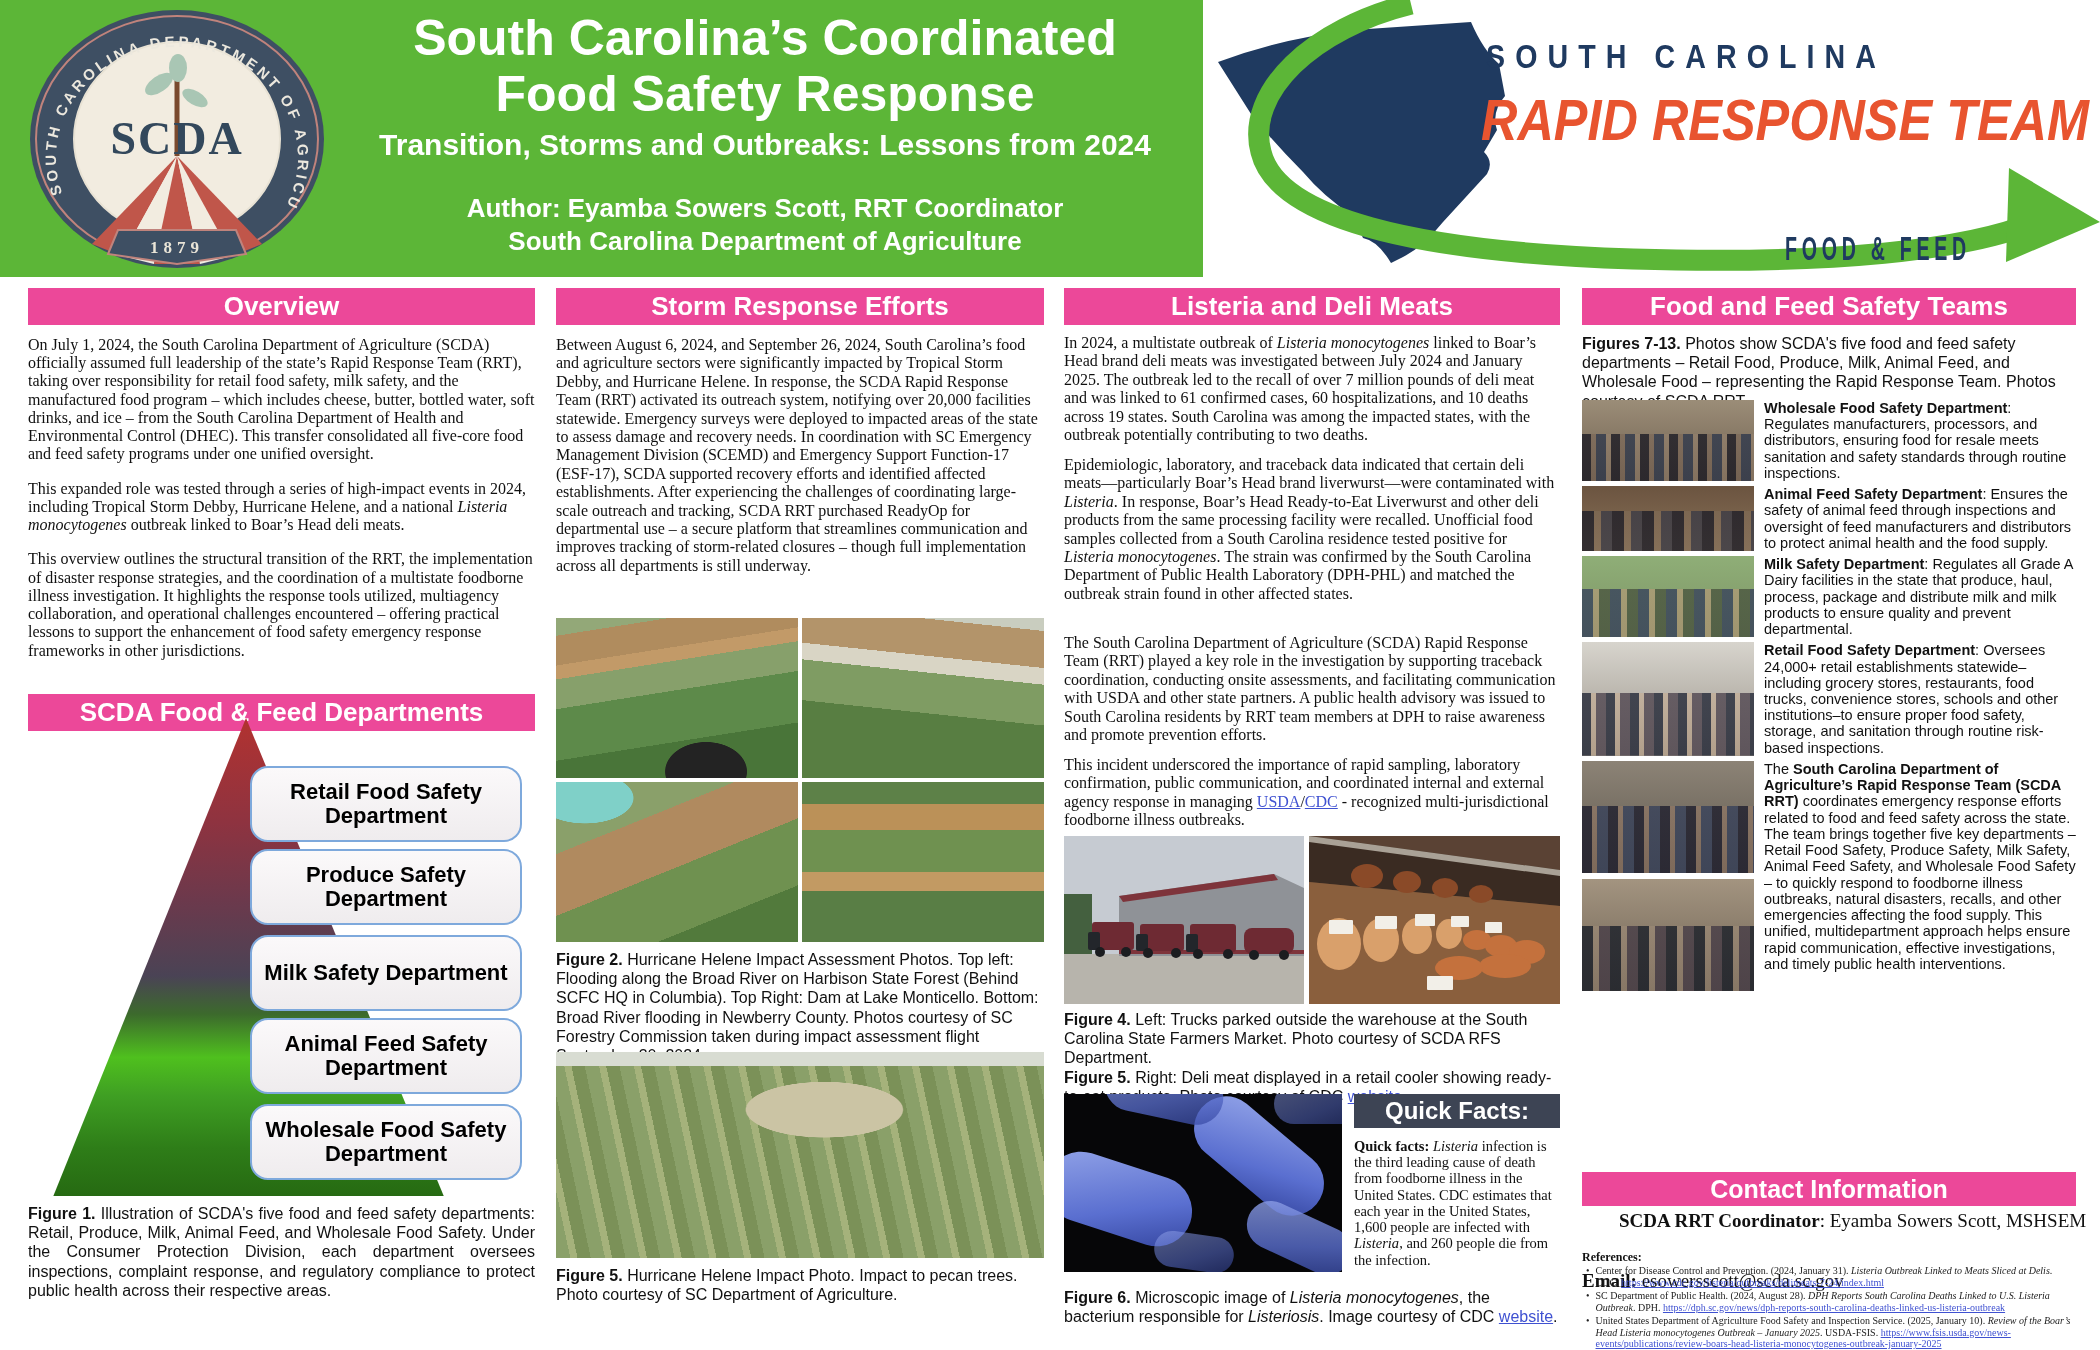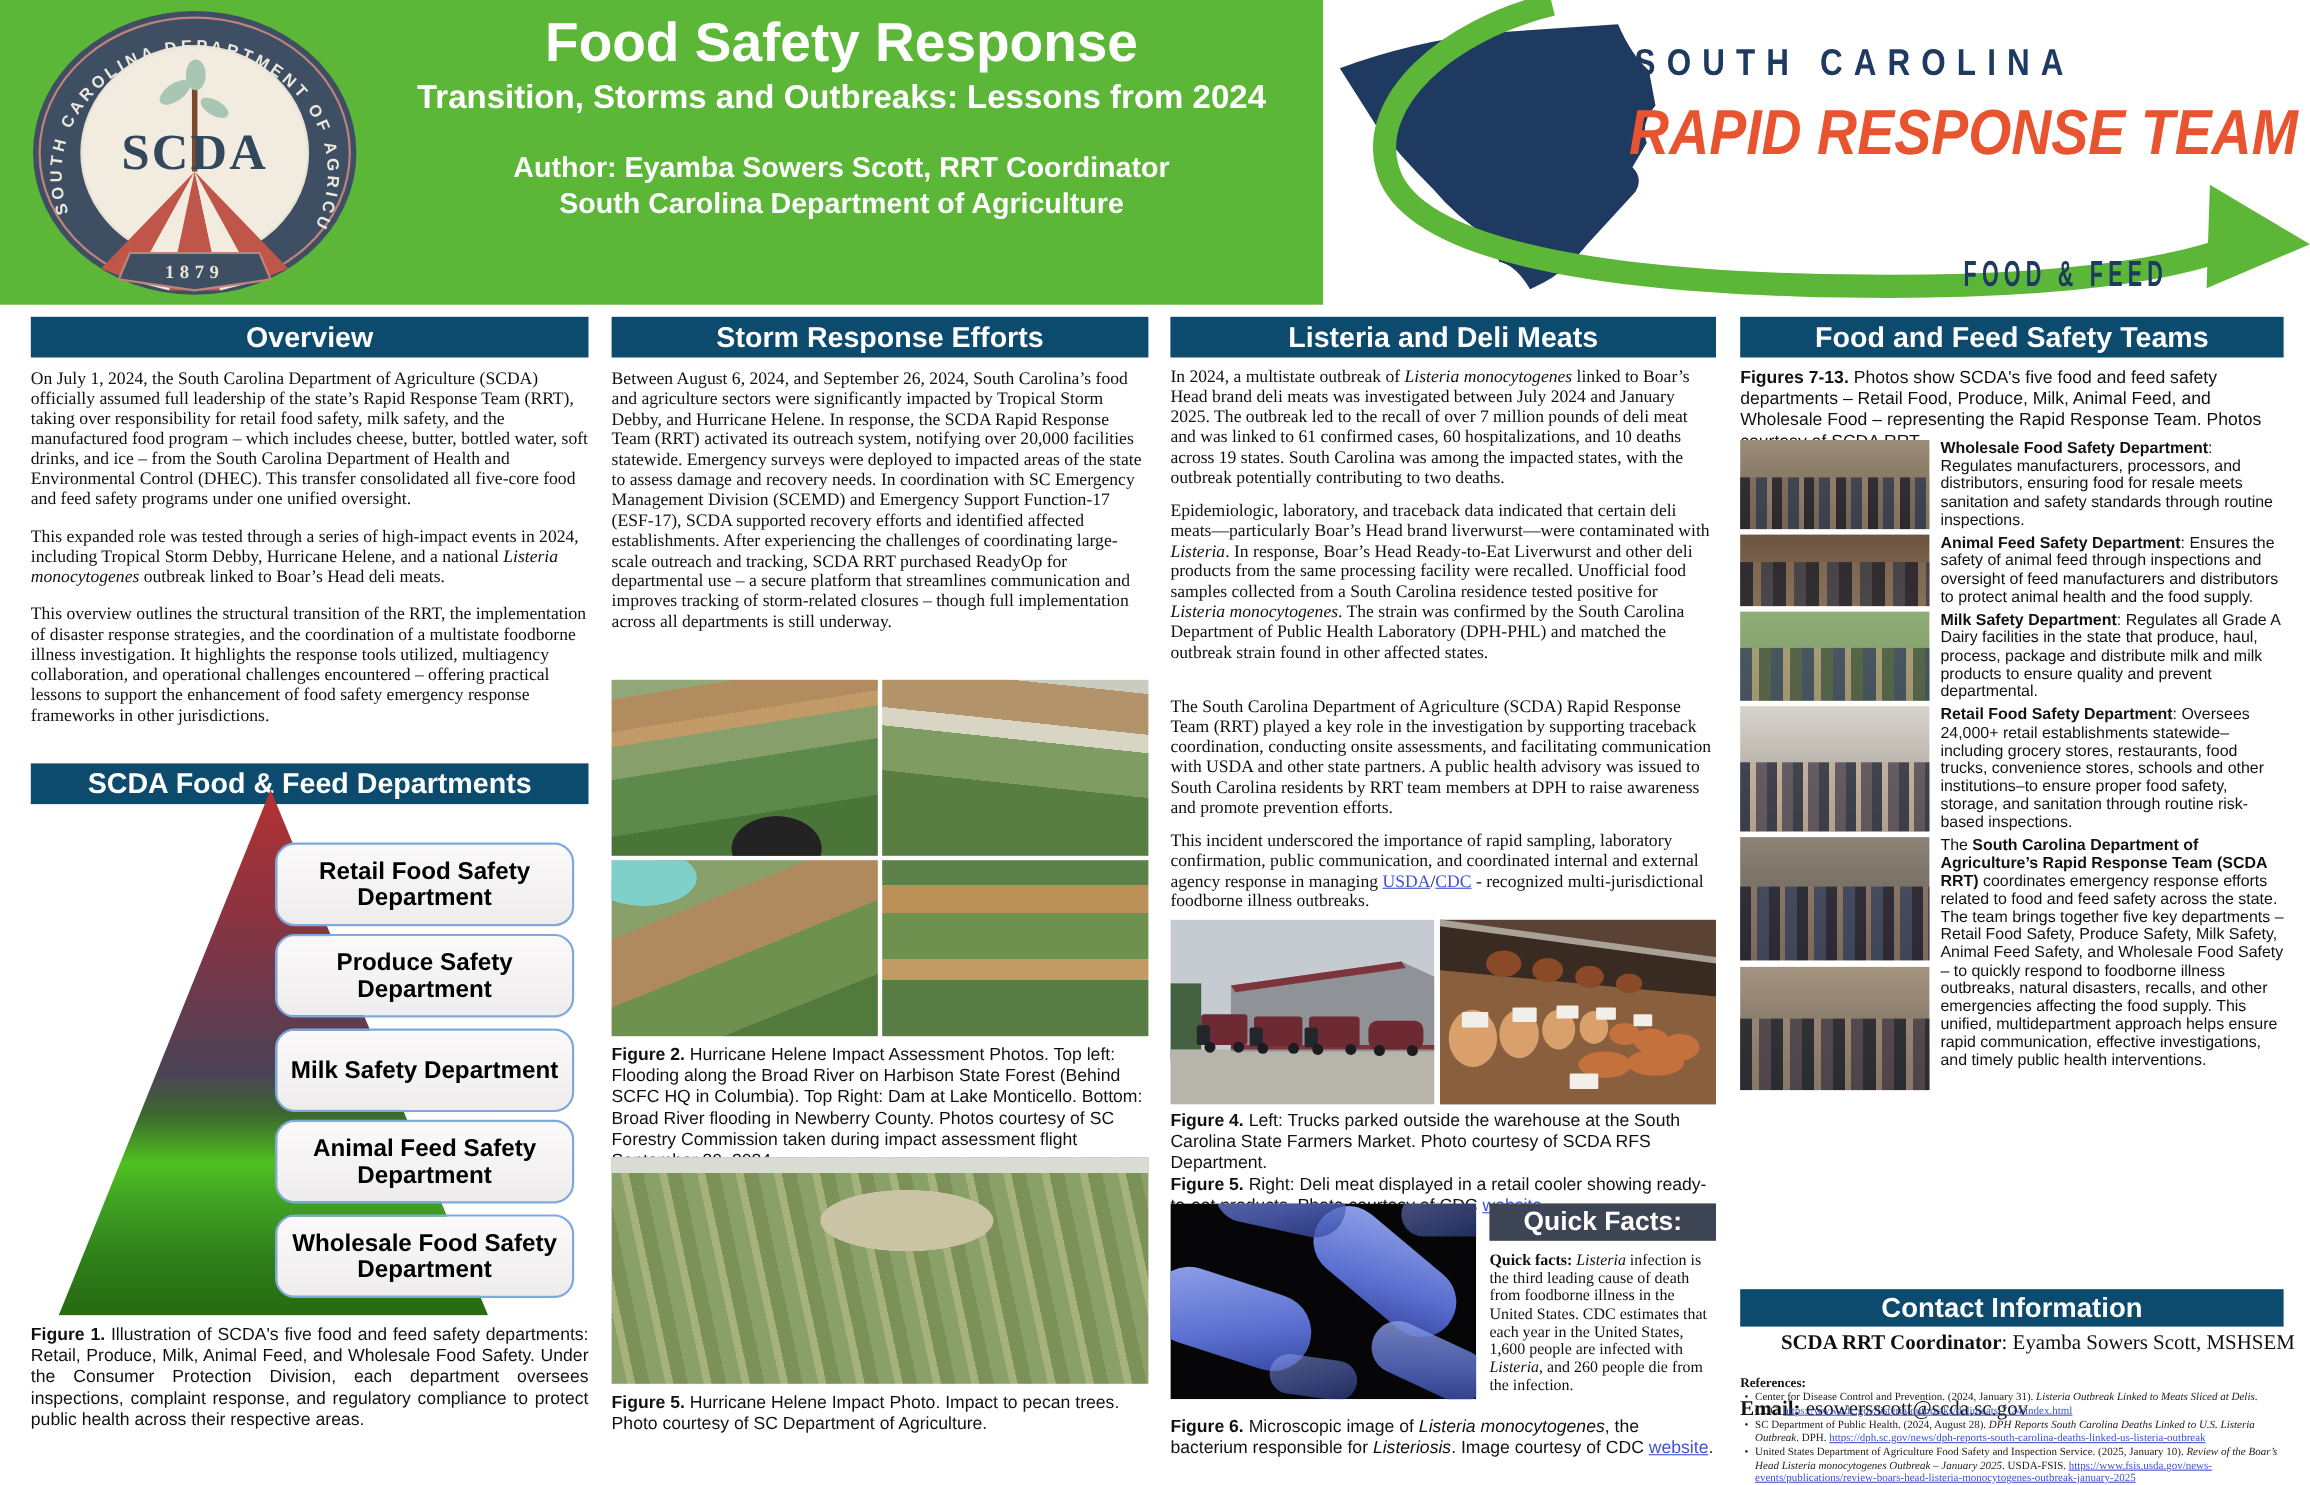"South Carolina’s Coordinated" div.t1 { html: none -> <div>South Carolina’s Coordinated</div> }
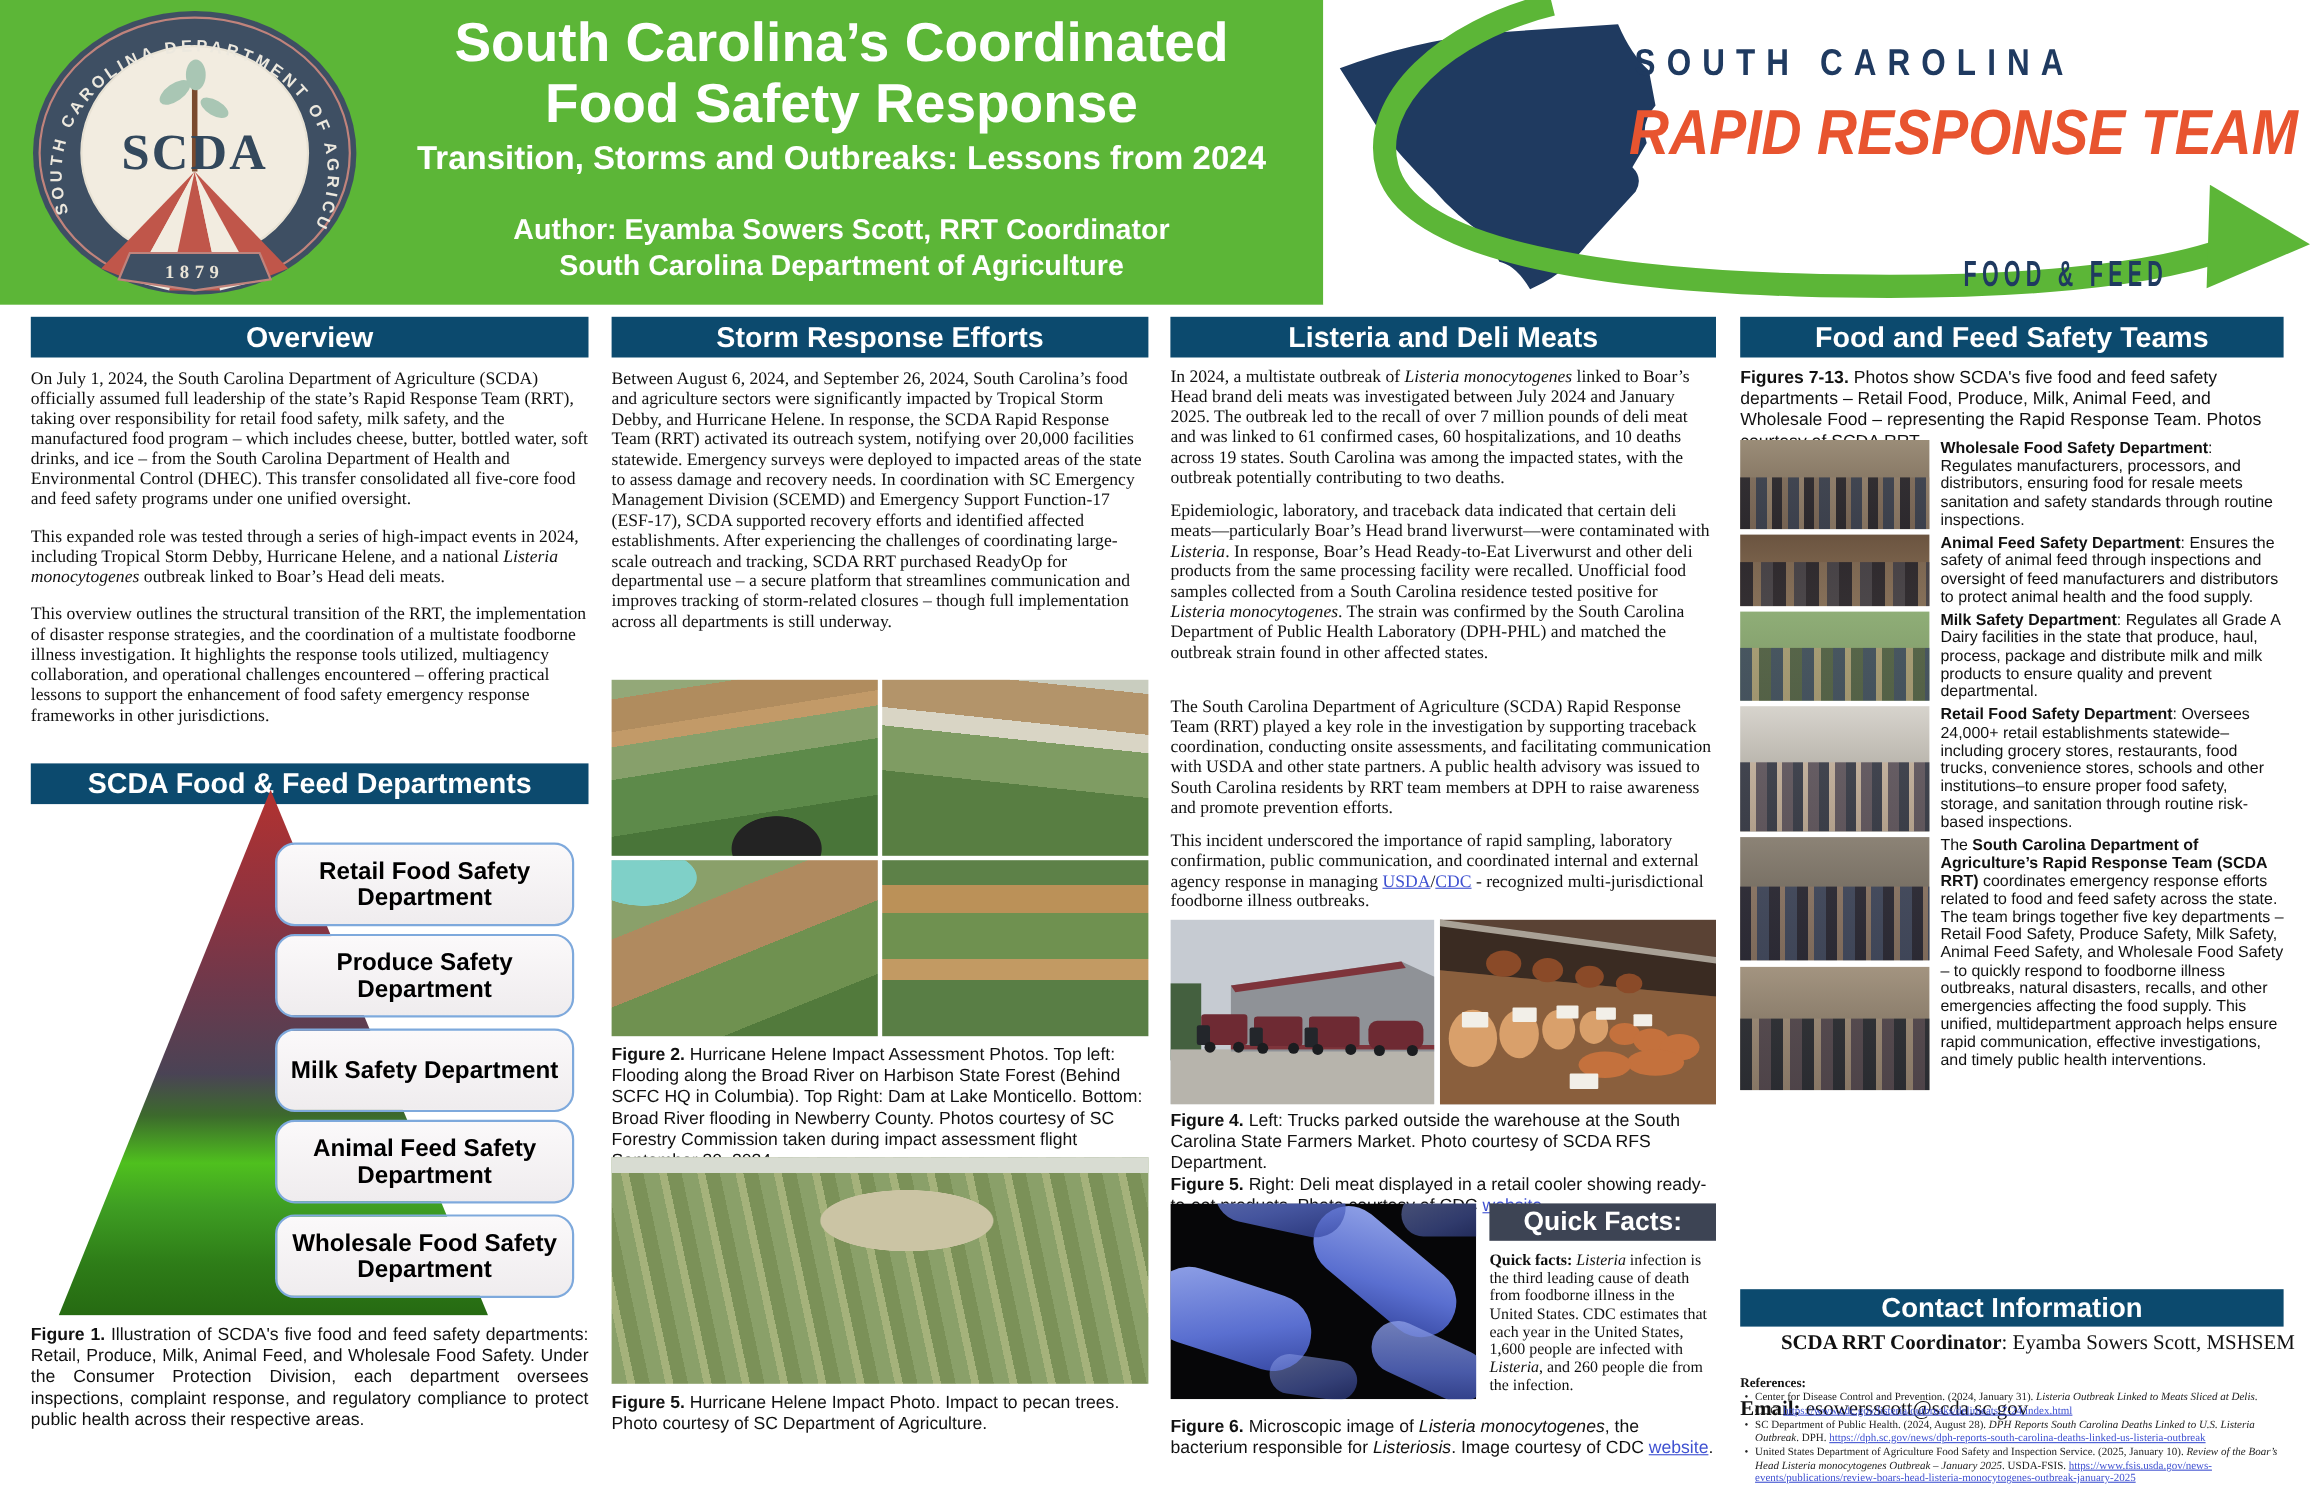"Overview" .secbar { background: #0c4a6e -> #ec4899 }
